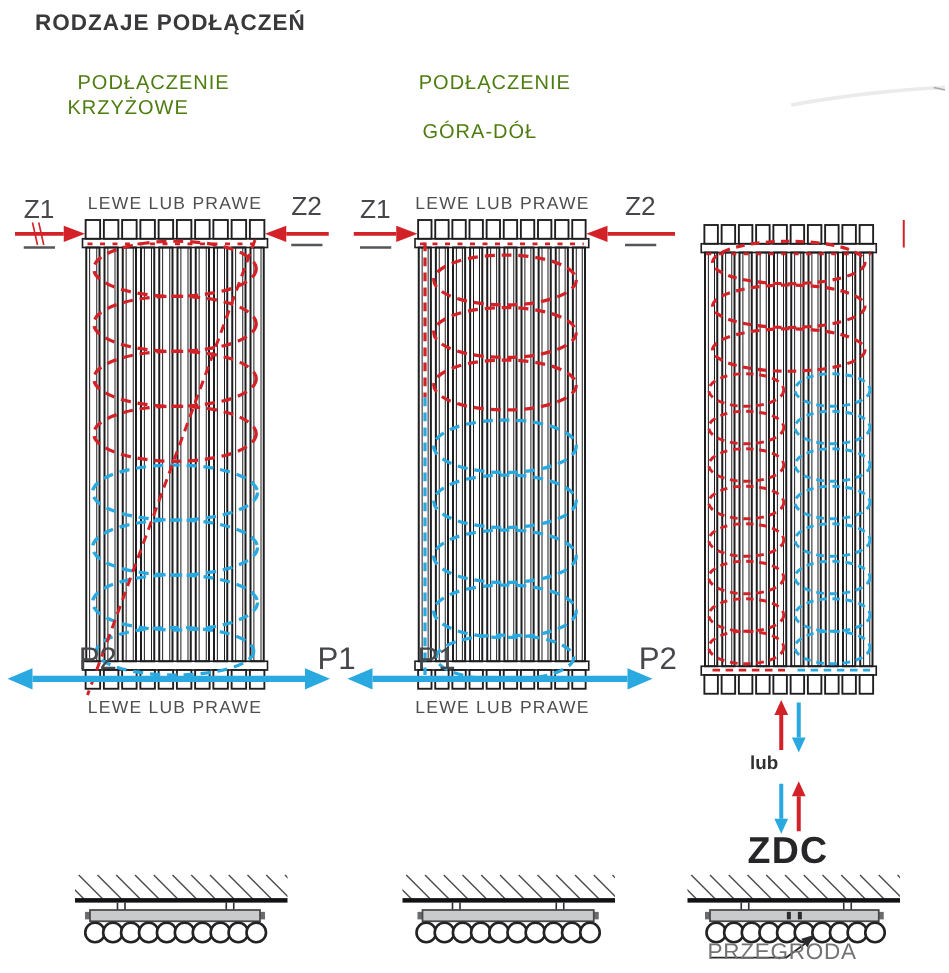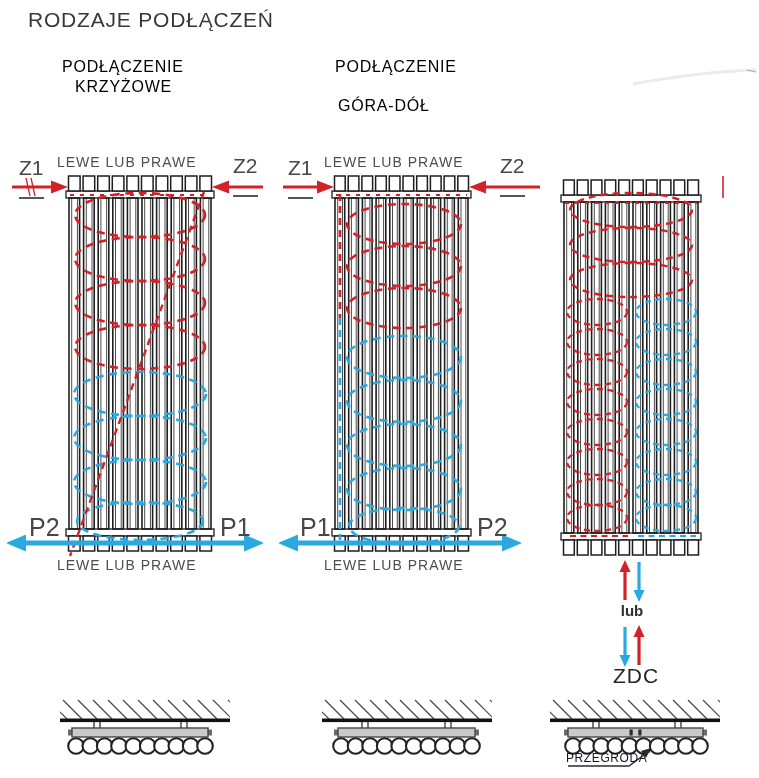"RODZAJE PODŁĄCZEŃ" .title { font-size: 21px -> 18px; font-weight: 400 -> 700 }
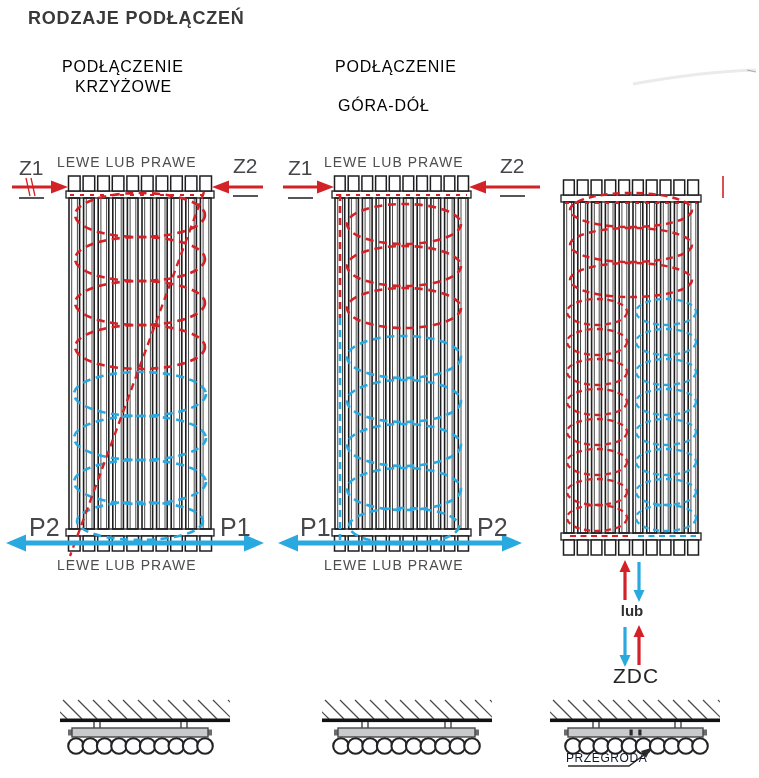"PODŁĄCZENIE" .sub { color: #000000 -> #4d7c0f }
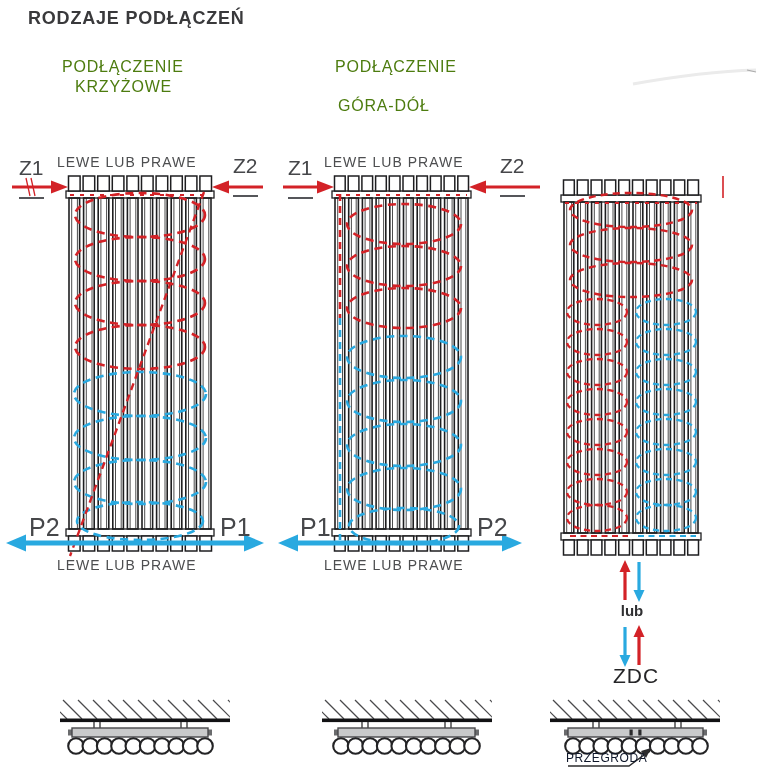"KRZYŻOWE" div.t { left: 75px -> 54px }
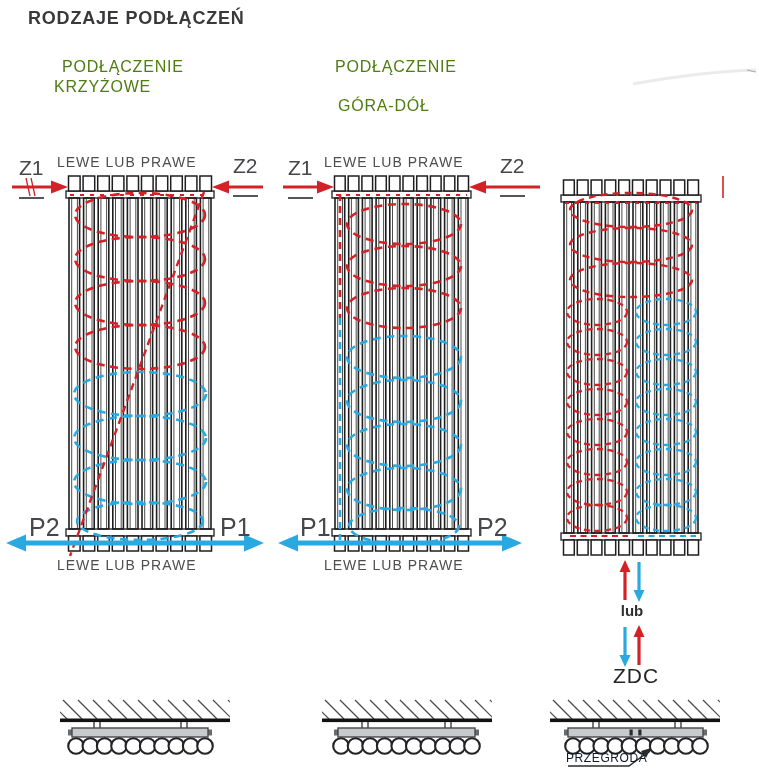"LEWE LUB PRAWE" .lbl { text-align: none -> center }
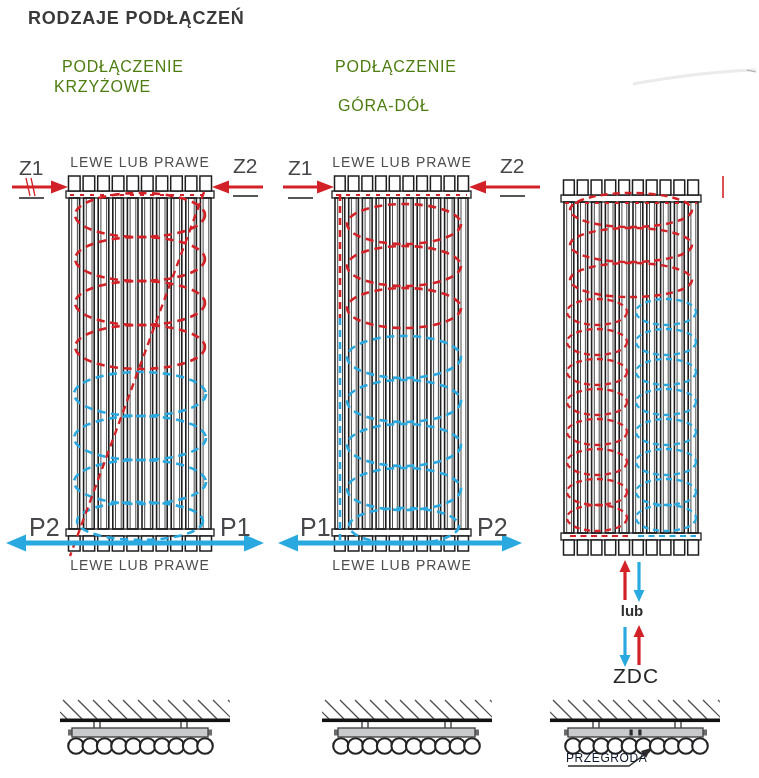"P2" .portB { margin-left: none -> 34px }
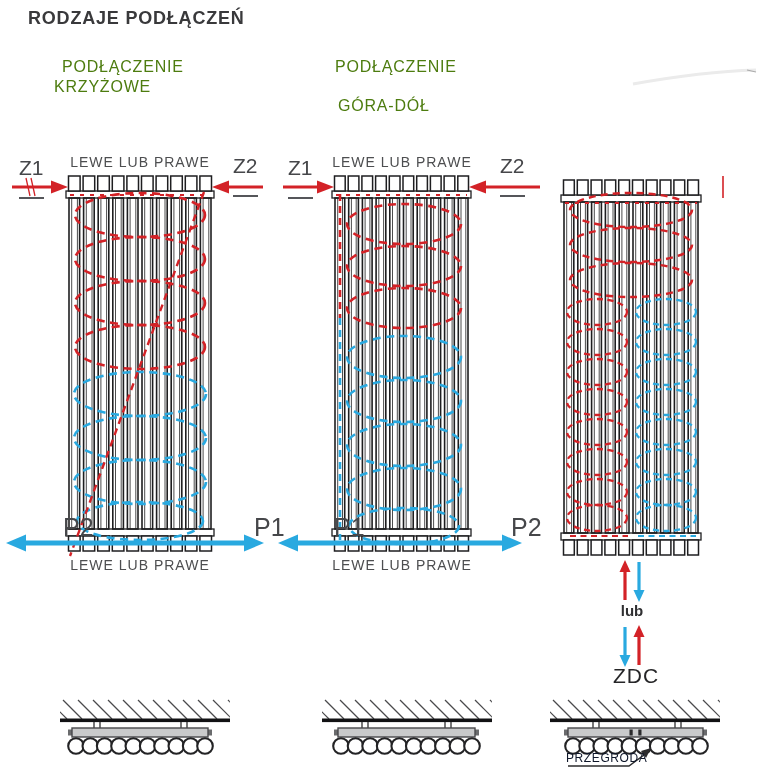"lub" .or { text-align: center -> left }
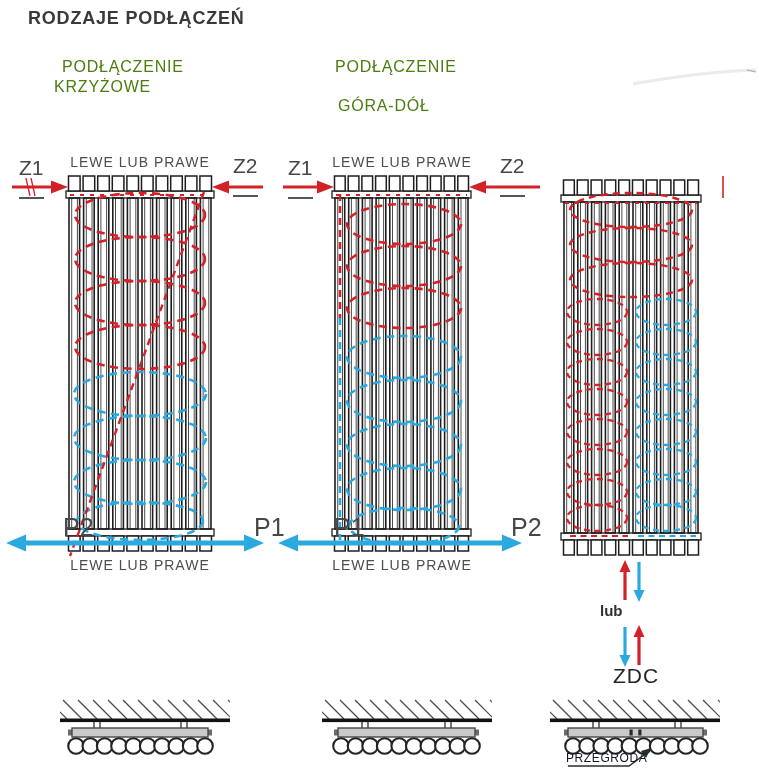"ZDC" .zdc { font-size: 21px -> 30px; font-weight: 400 -> 700; text-align: center -> none }
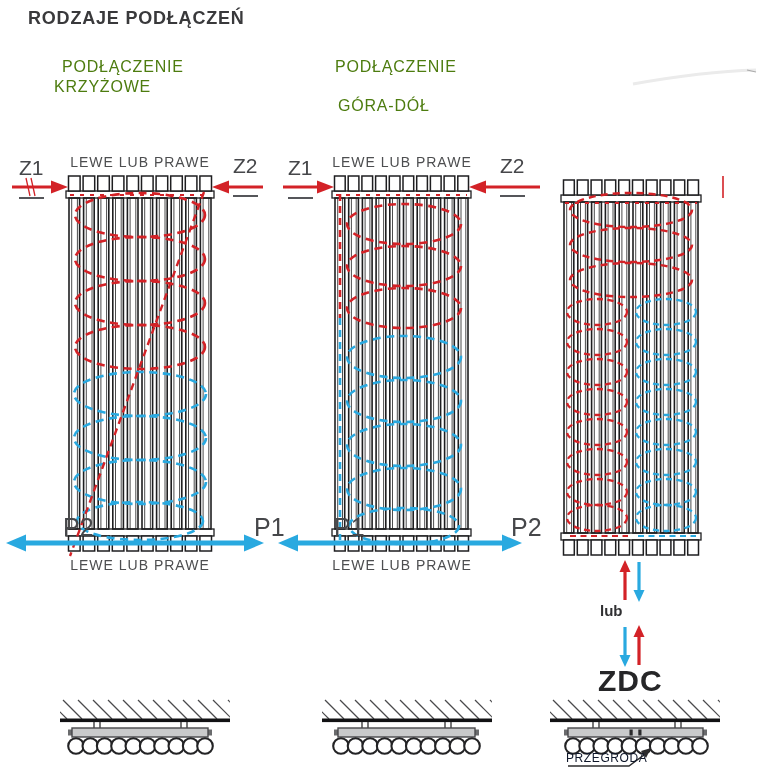"PRZEGRODA" .part { color: #0f172a -> #737373; font-size: 12px -> 18px }
